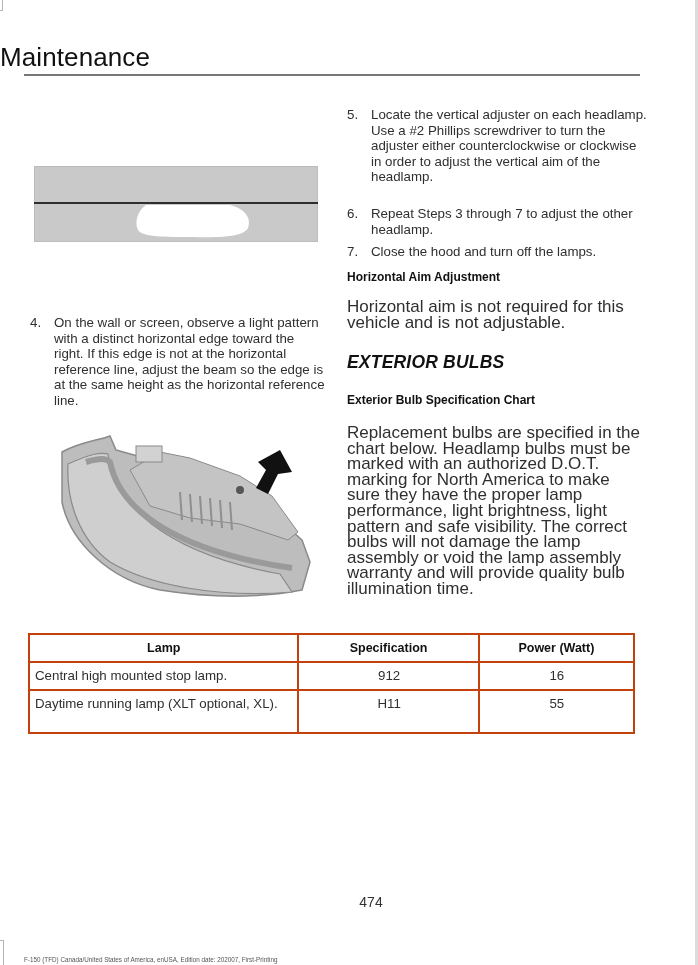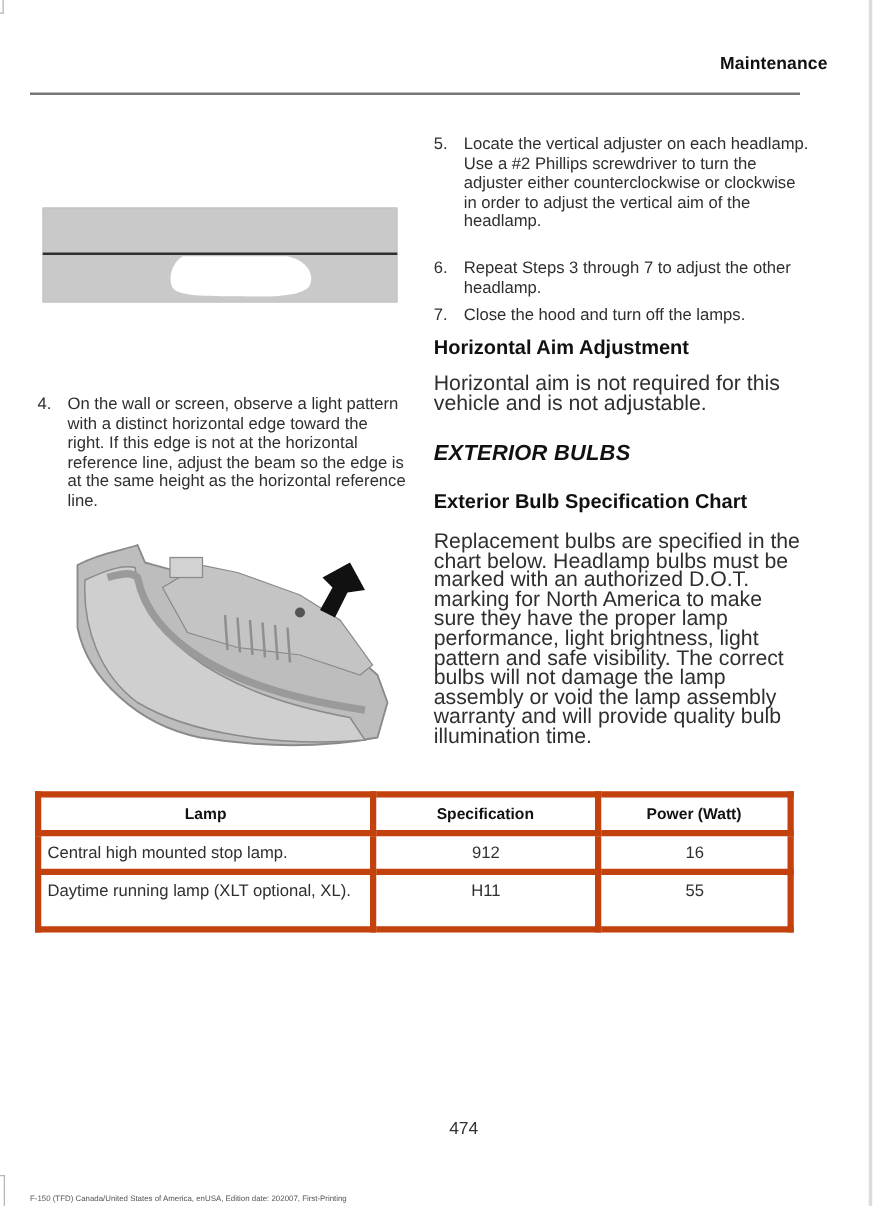"Maintenance" .header-title { font-size: 14px -> 26px; font-weight: bold -> normal; text-align: right -> left }
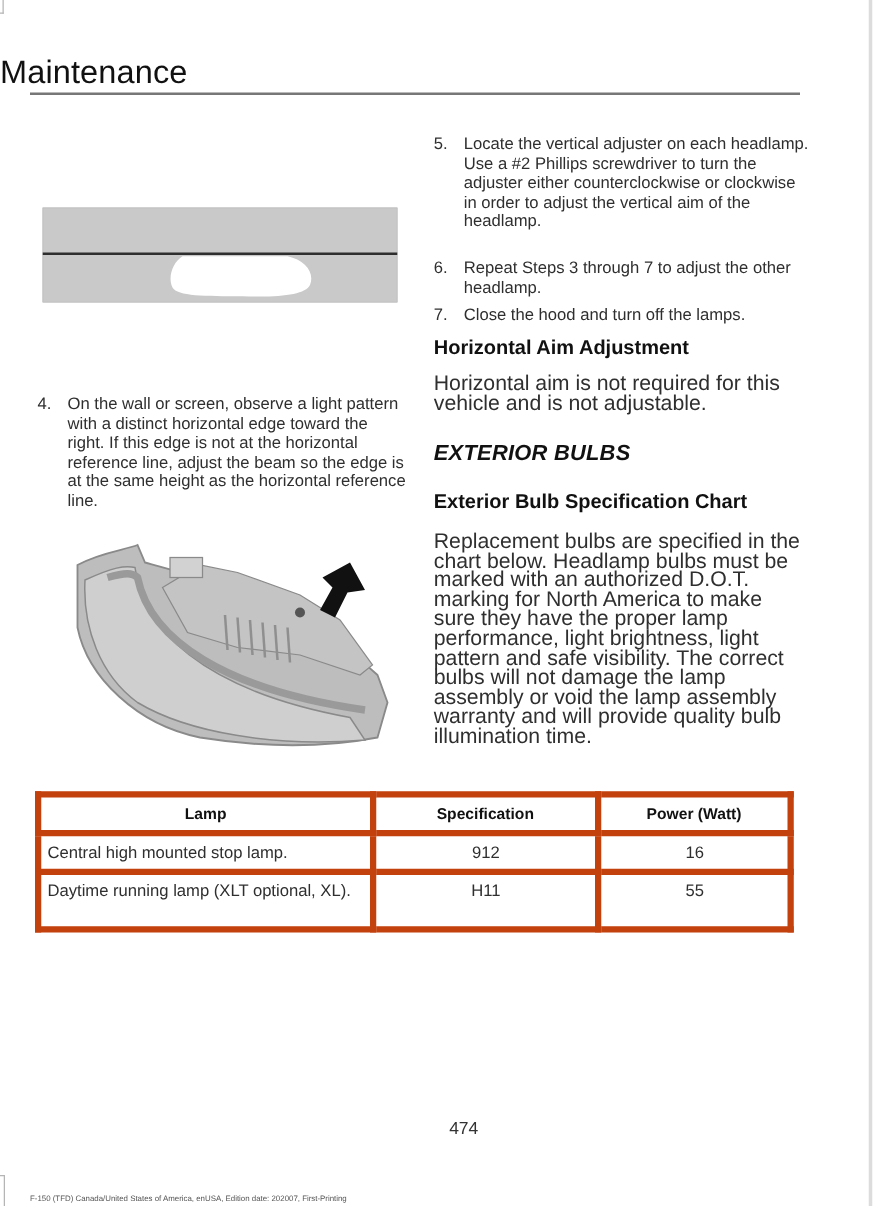"Horizontal Aim Adjustment" .h3 { font-size: 16px -> 12px }
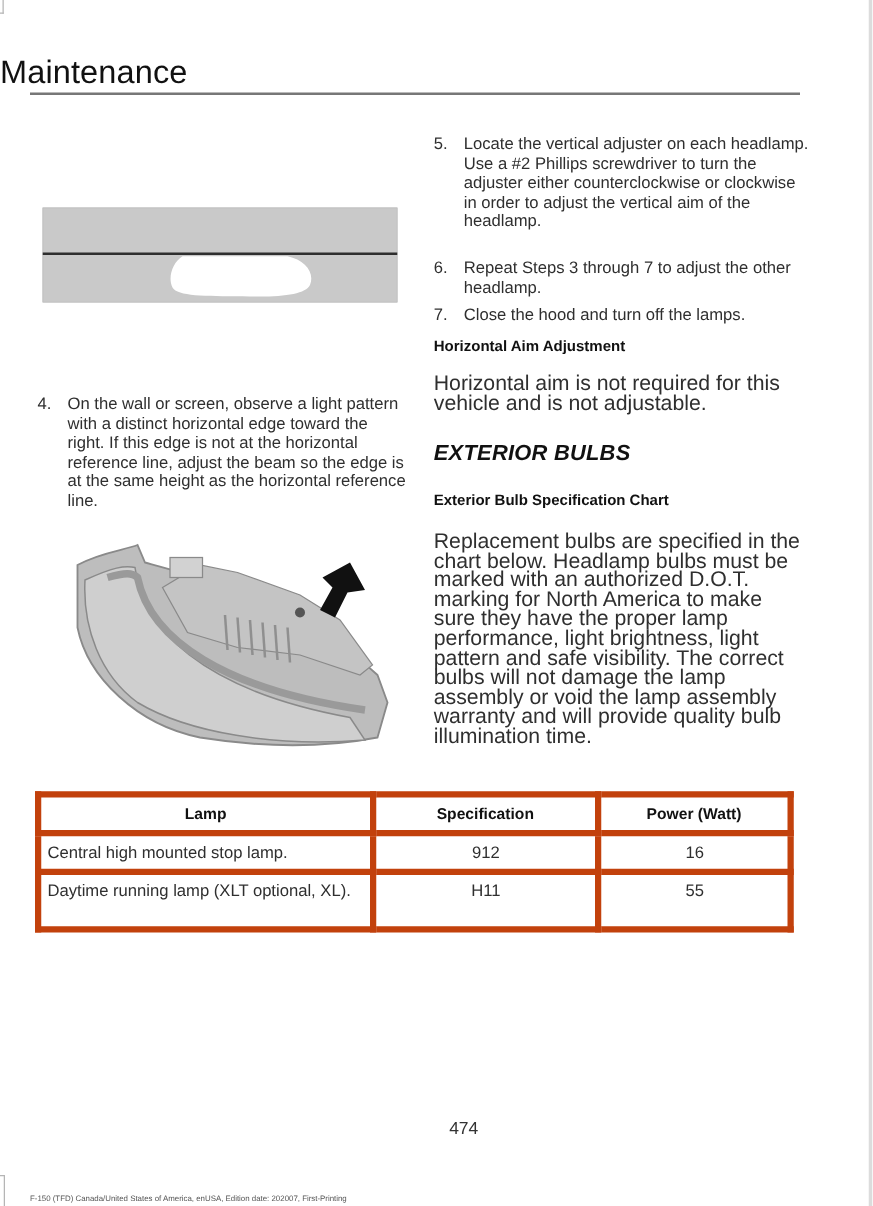"Lamp" .spec-table th, .spec-table td { border: 5px solid #c2410c -> 2px solid #c2410c }
